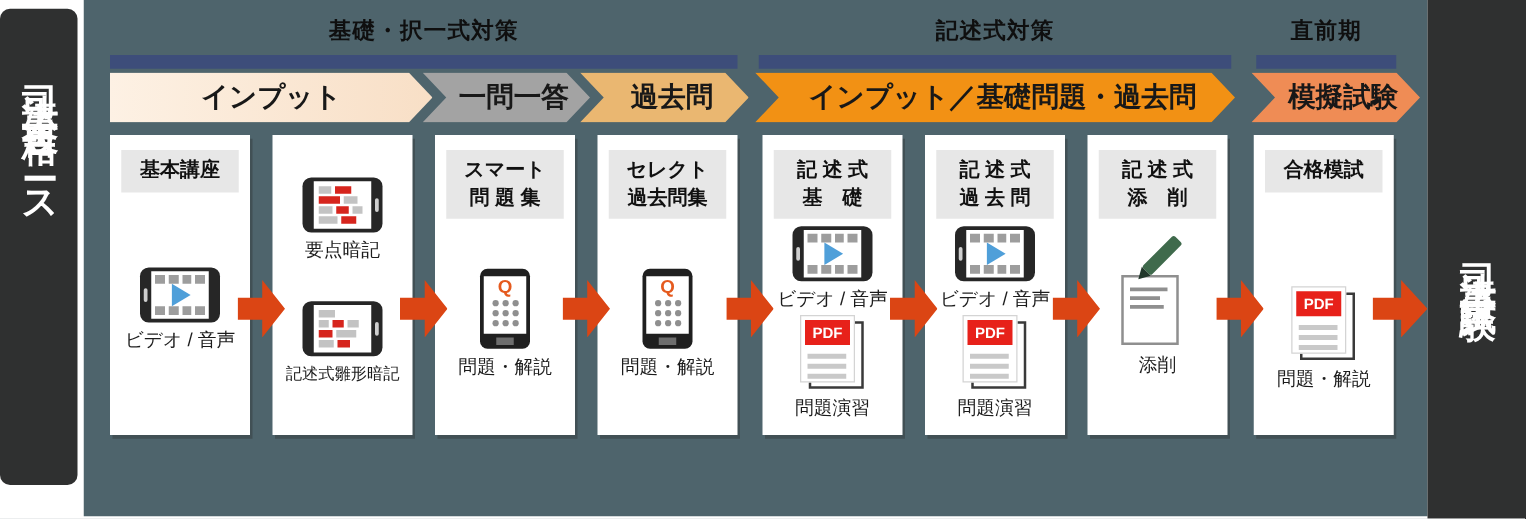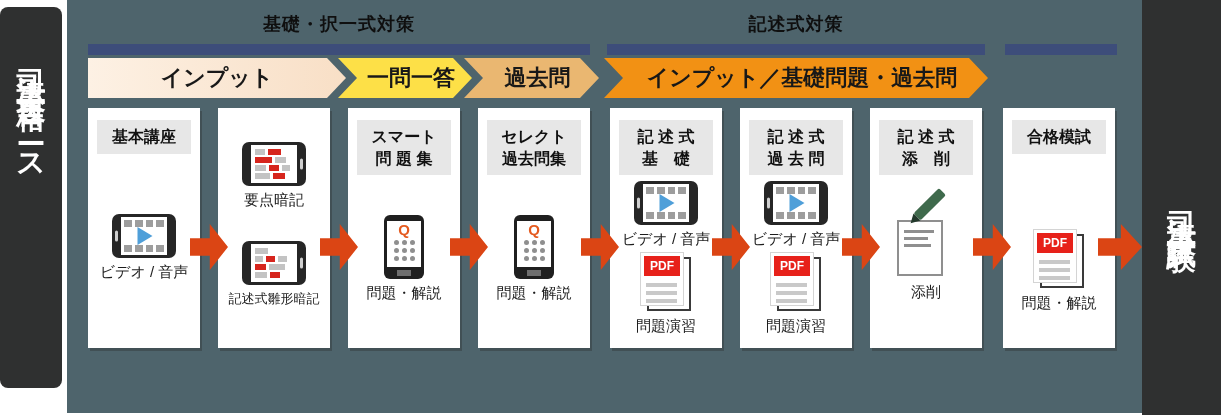"直前期" div.sec-title { html: none -> <div>直前期</div> }
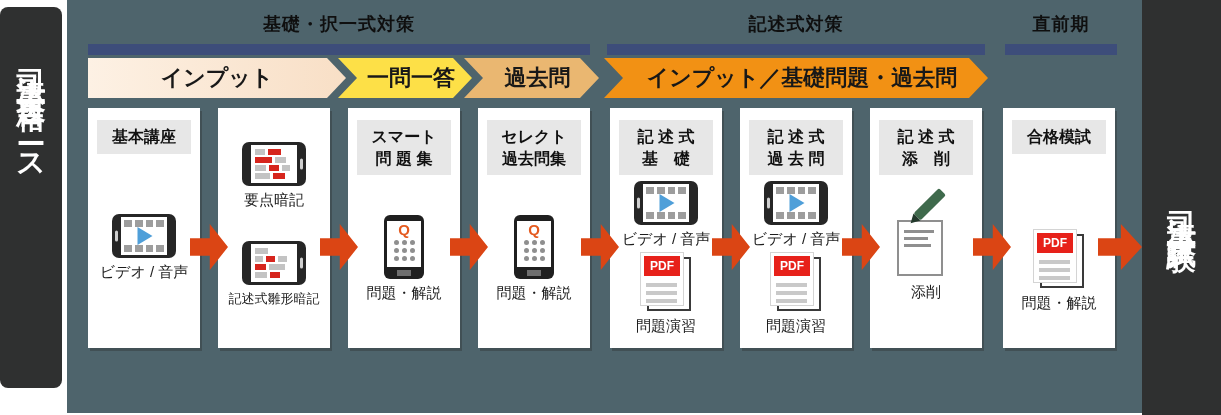"一問一答" .band2 { background: #fde047 -> #a3a3a3 }
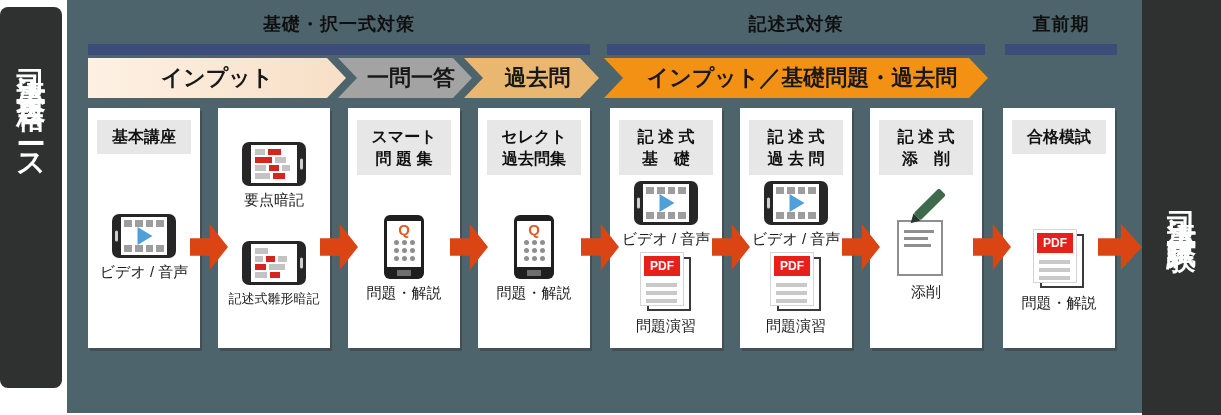"模擬試験" div.band { html: none -> <div>模擬試験</div> }
